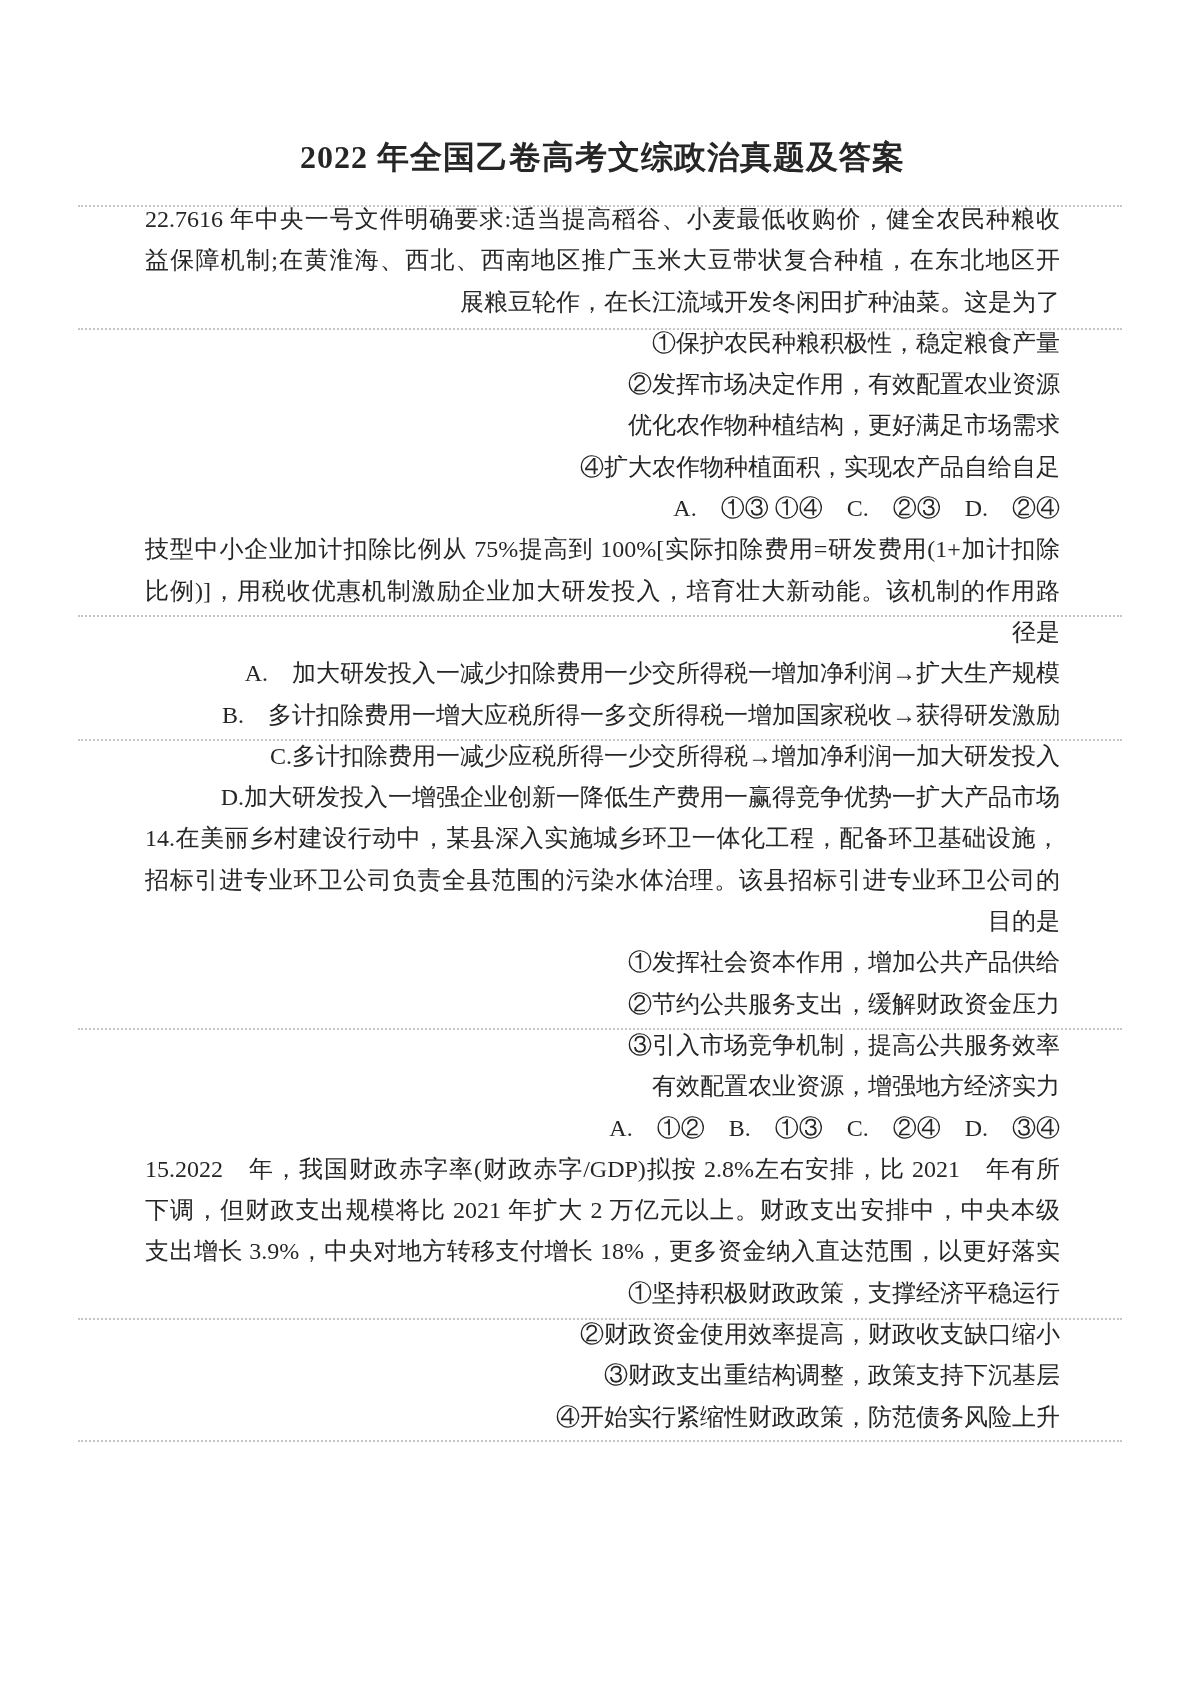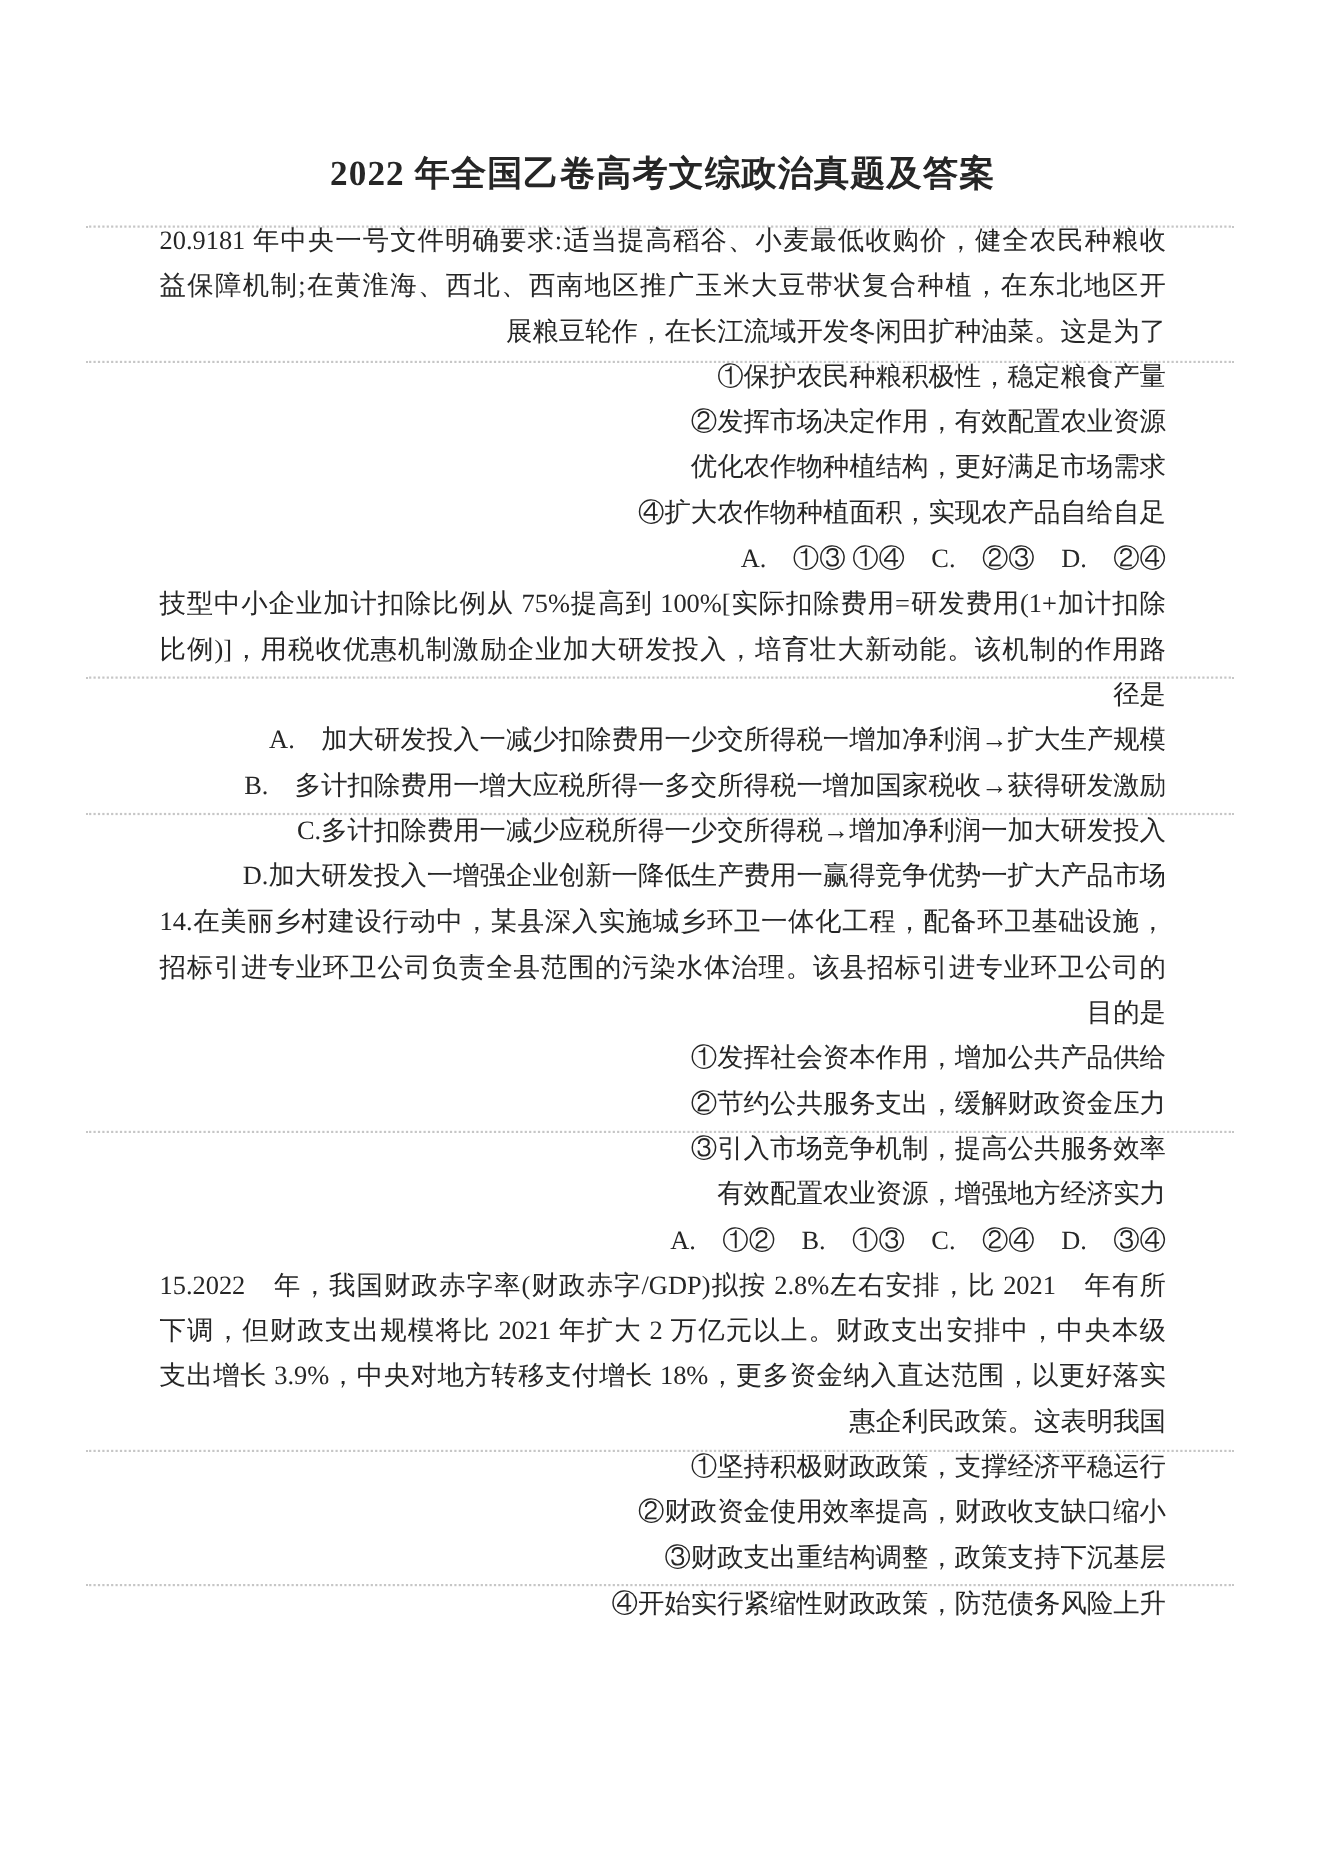"20.9181" div.line { text: 20.9181 -> 22.7616 }
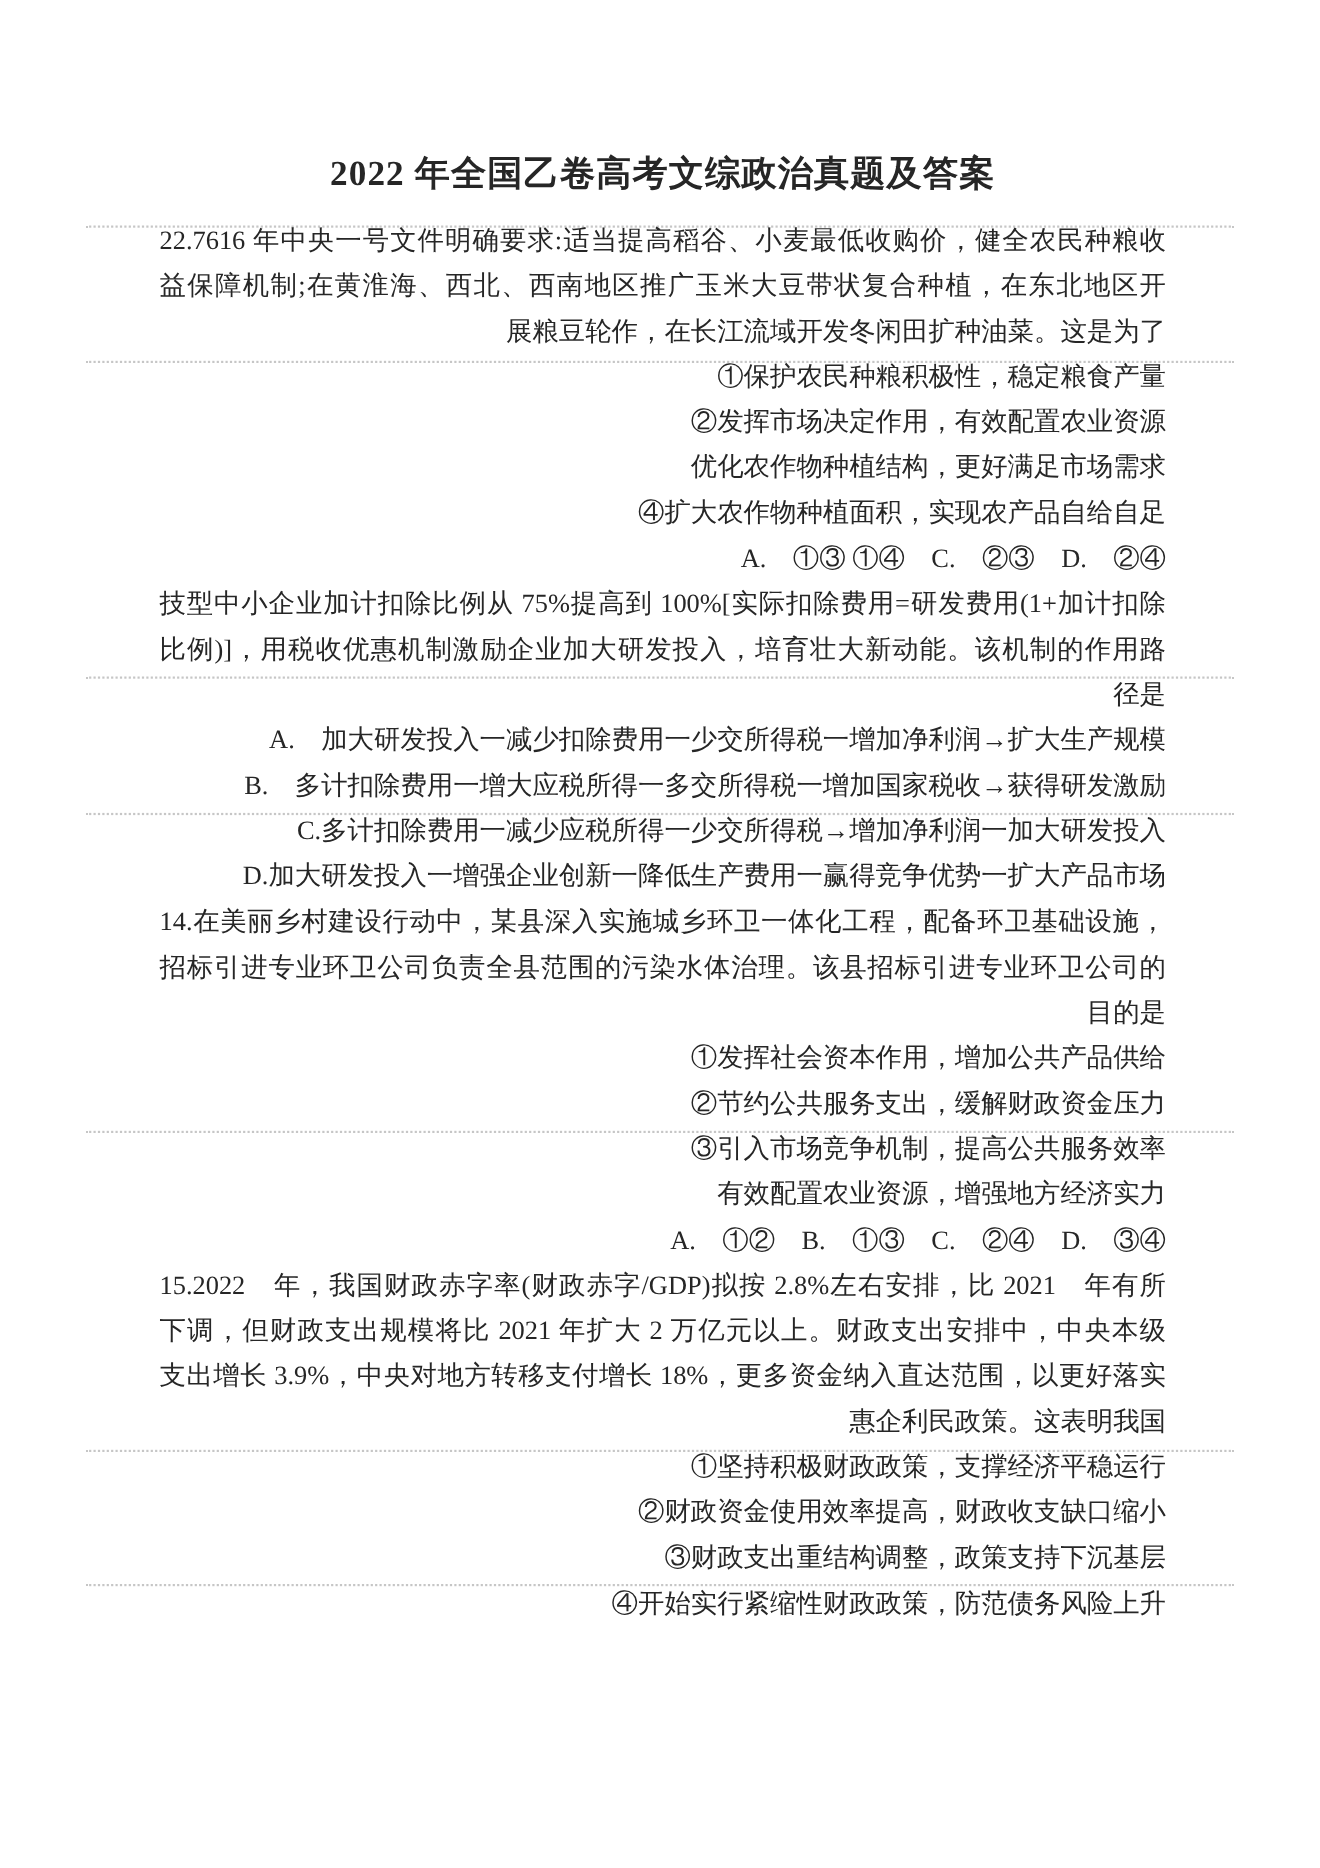"惠企利民政策。这表明我国" div.line { html: <div>惠企利民政策。这表明我国</div> -> none }
